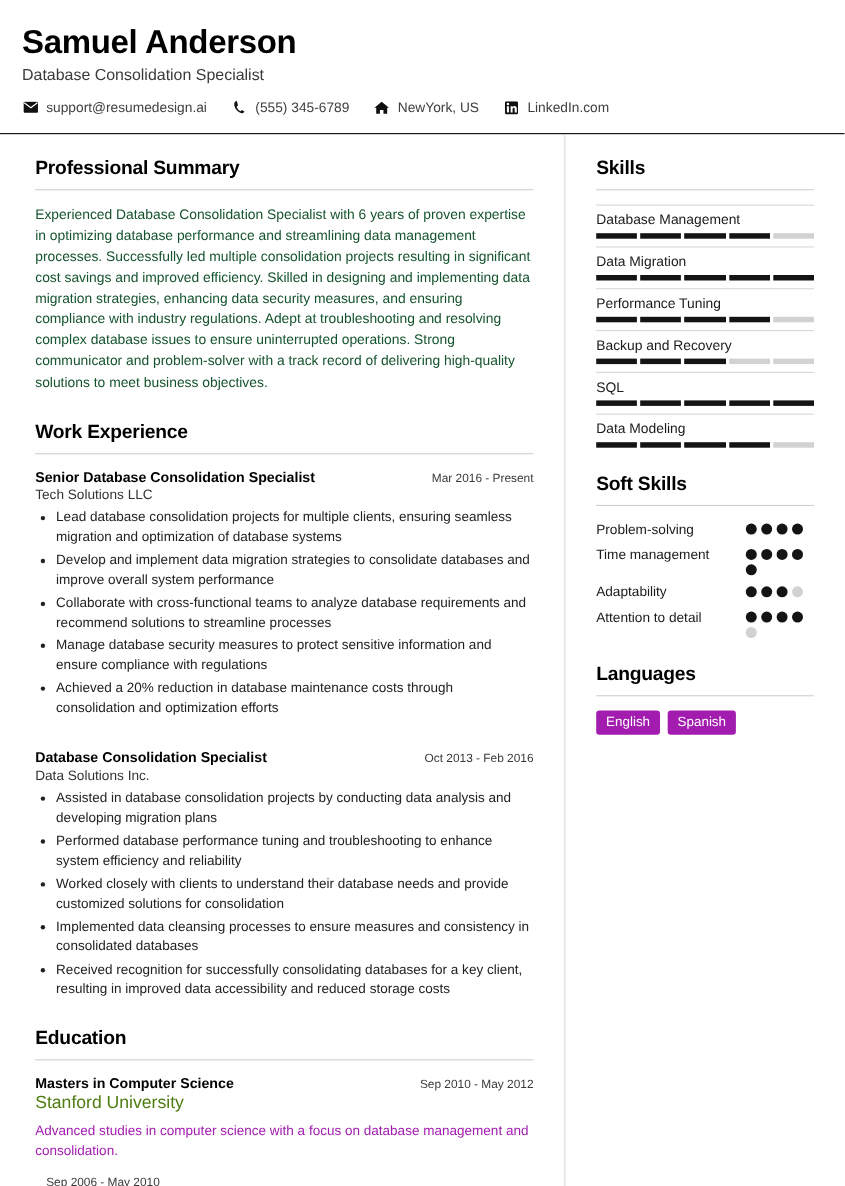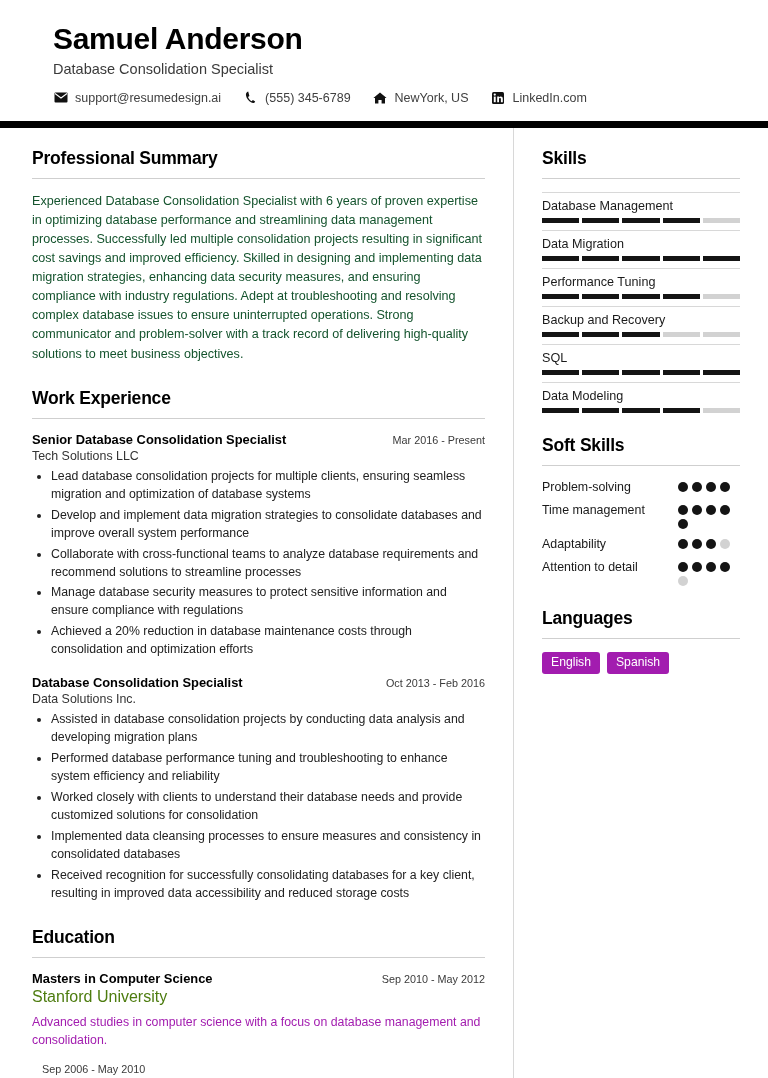"Samuel Anderson" .header { border-bottom: 7px solid #000000 -> 1px solid #000000; padding: 22px 40px 16px 53px -> 22px 40px 16px 20px }
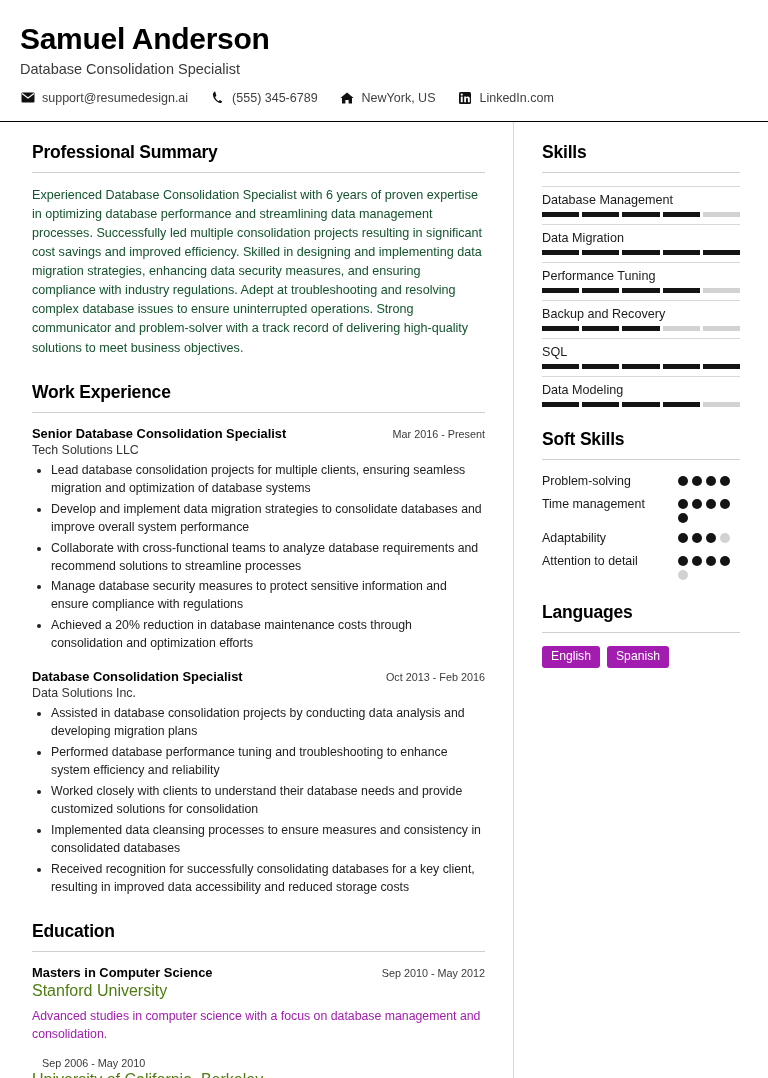"Senior Database Consolidation Specialist" .job { margin-bottom: 16px -> 28px }
